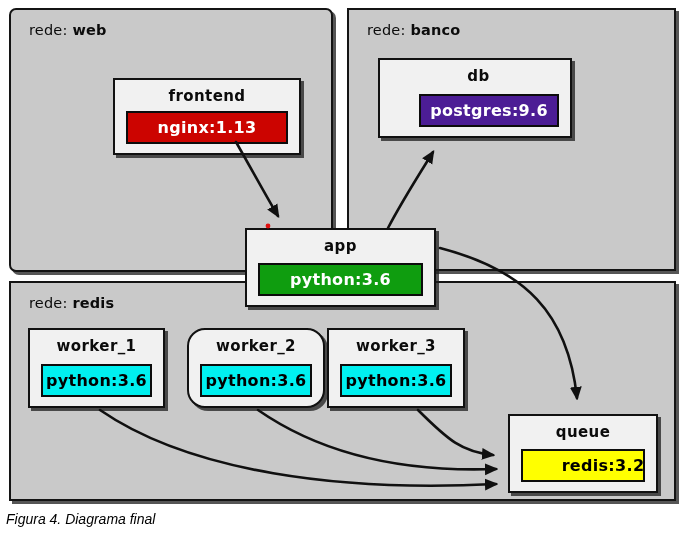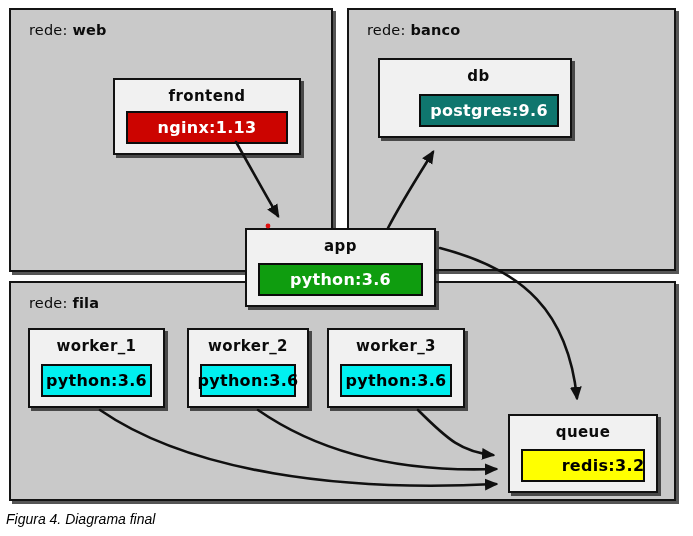"rede: web" #net-web { border-radius: none -> 7px }
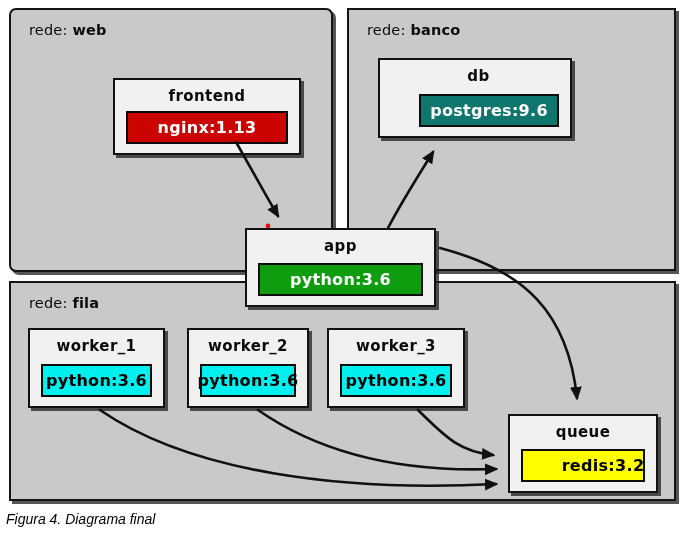"postgres:9.6" div.node-tag { background-color: #0f766e -> #4c1d95 }
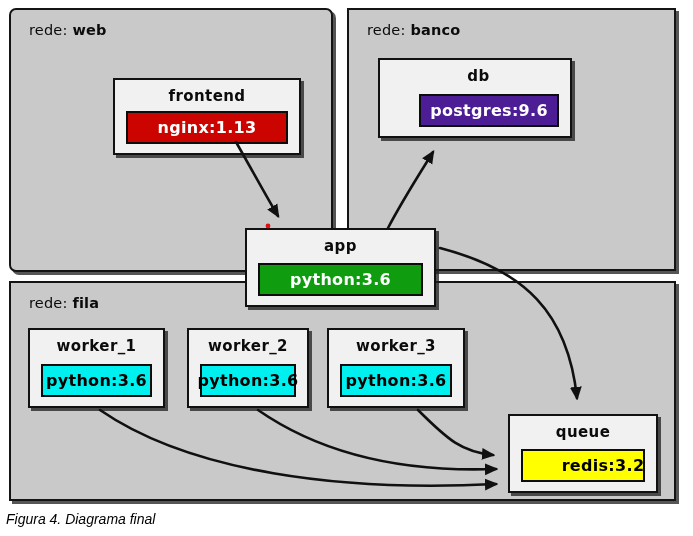"fila" b { text: fila -> redis }
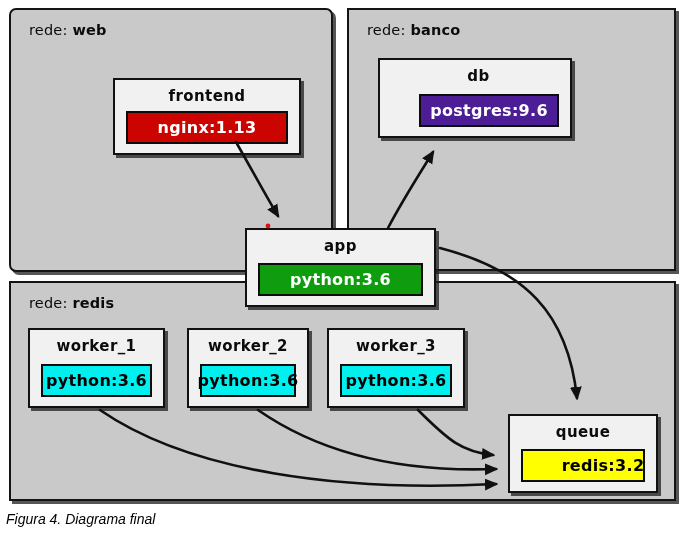"worker_2" #node-worker_2 { border-radius: none -> 18px; width: 122px -> 138px }
